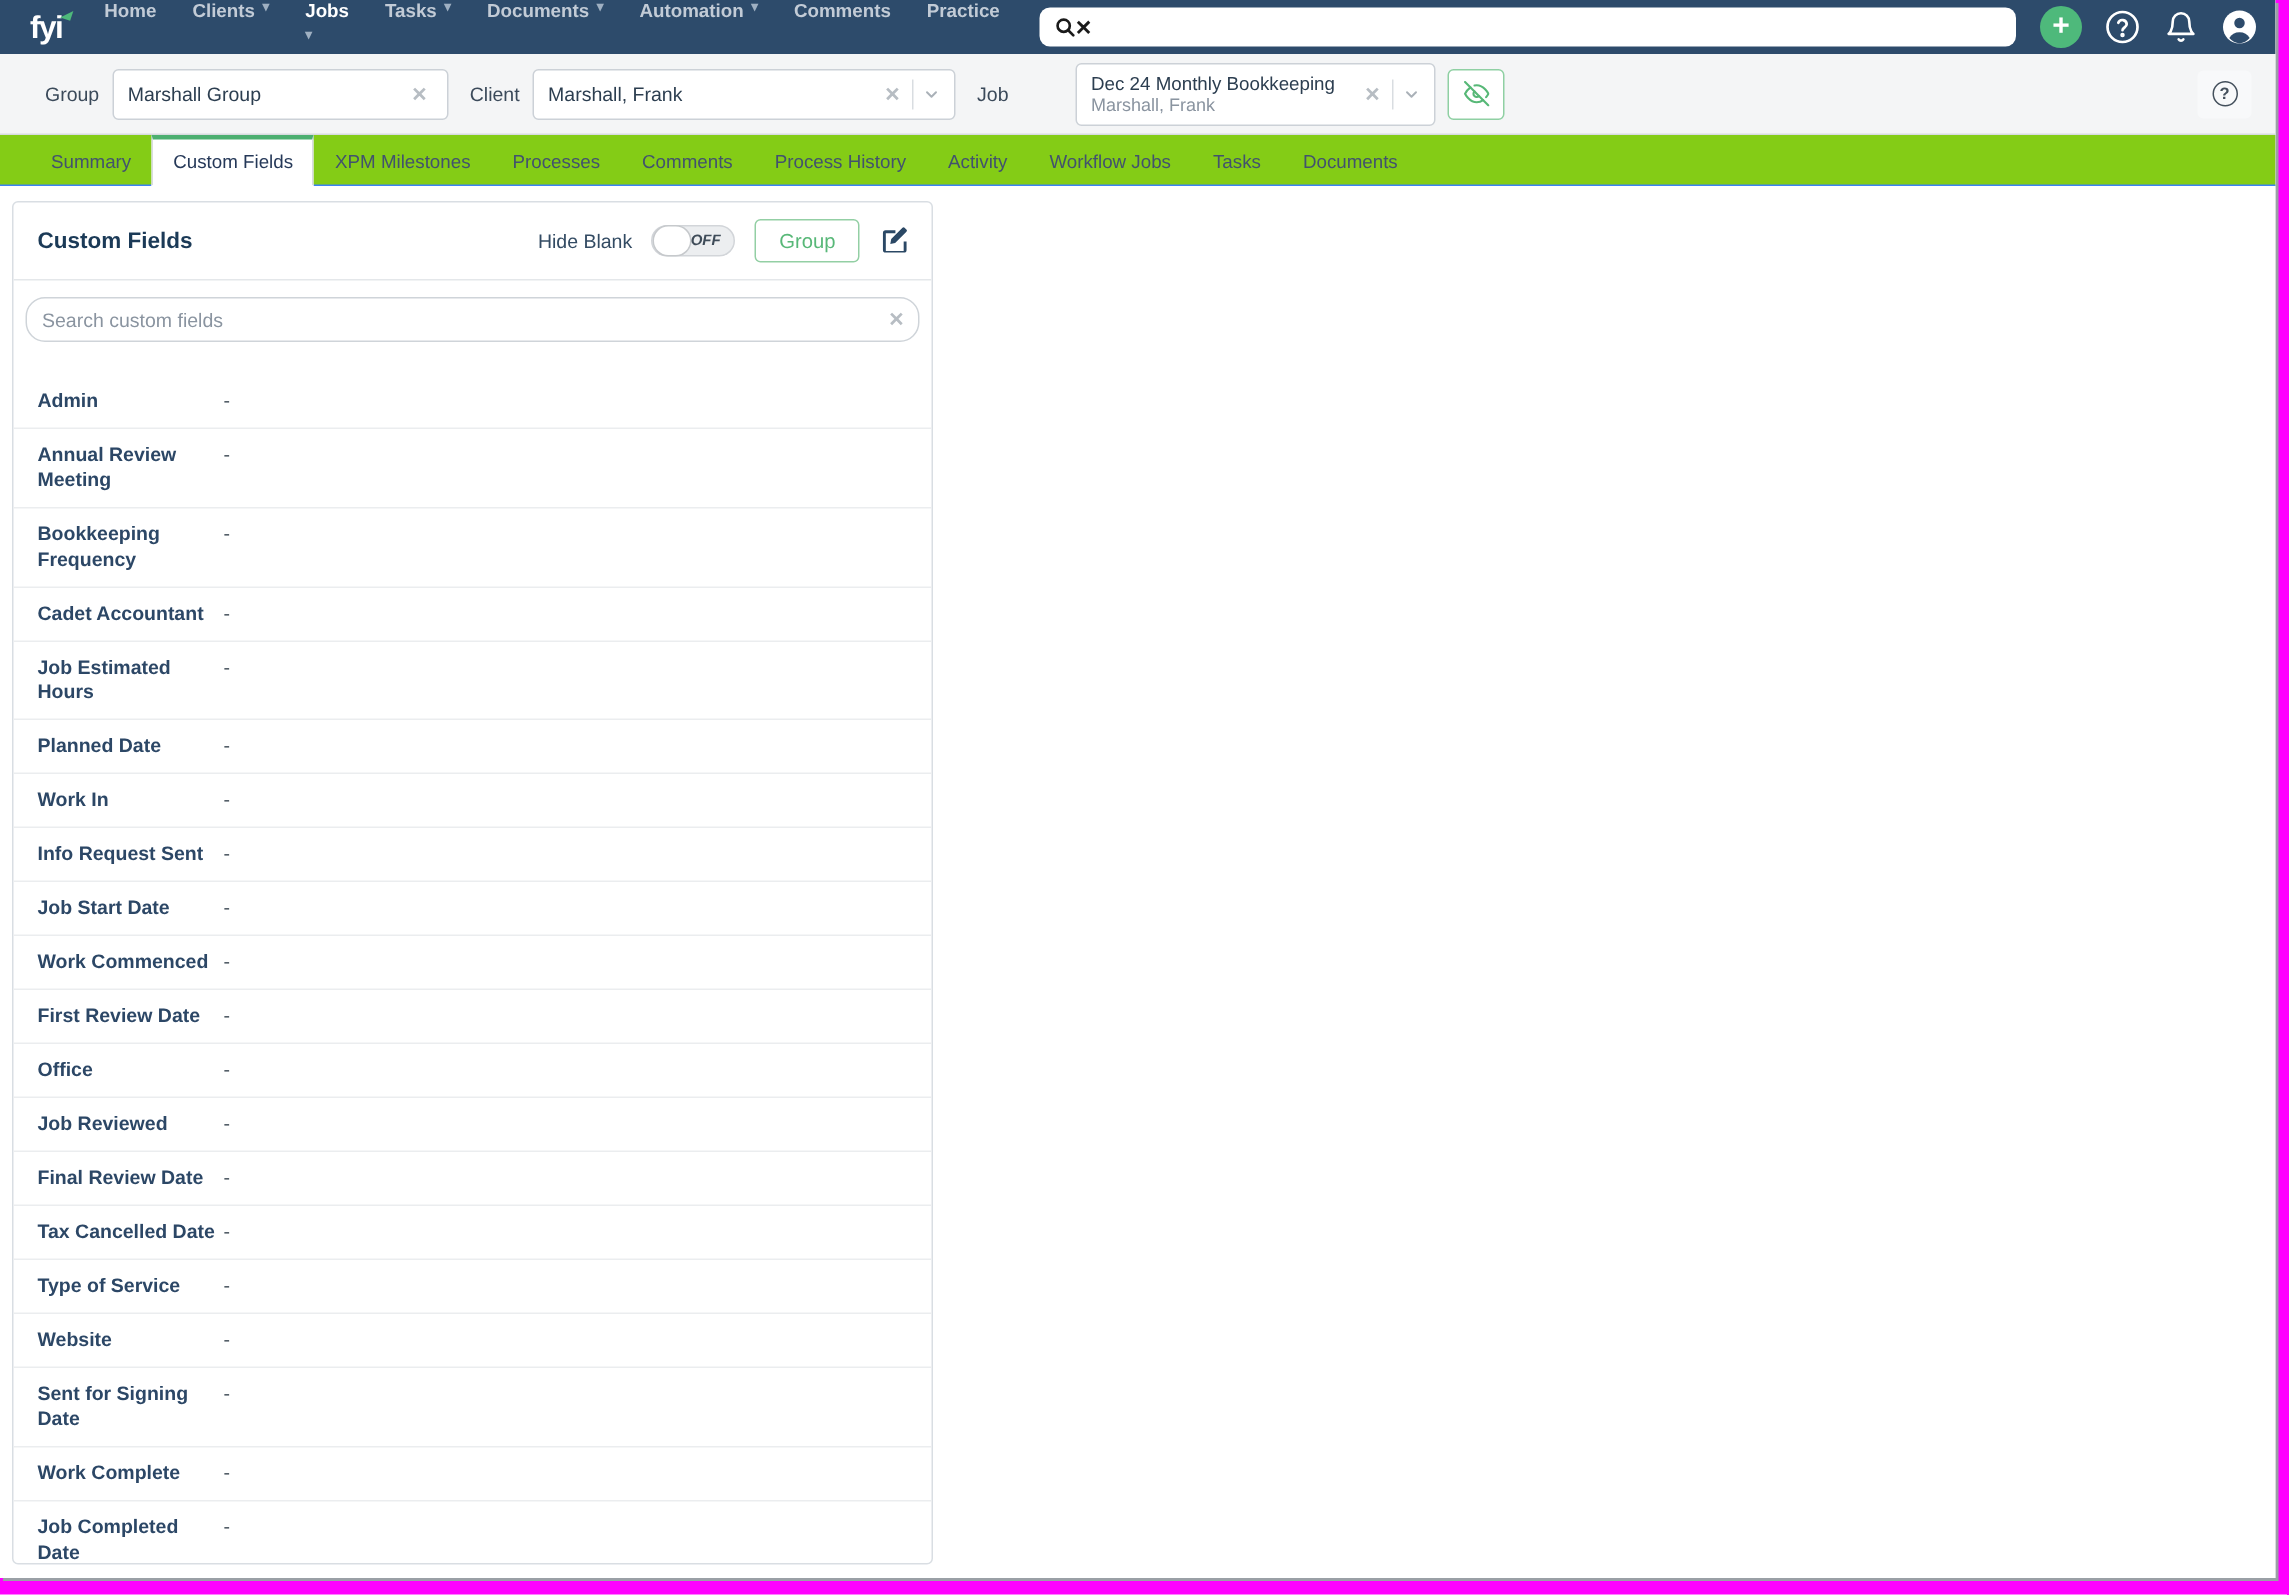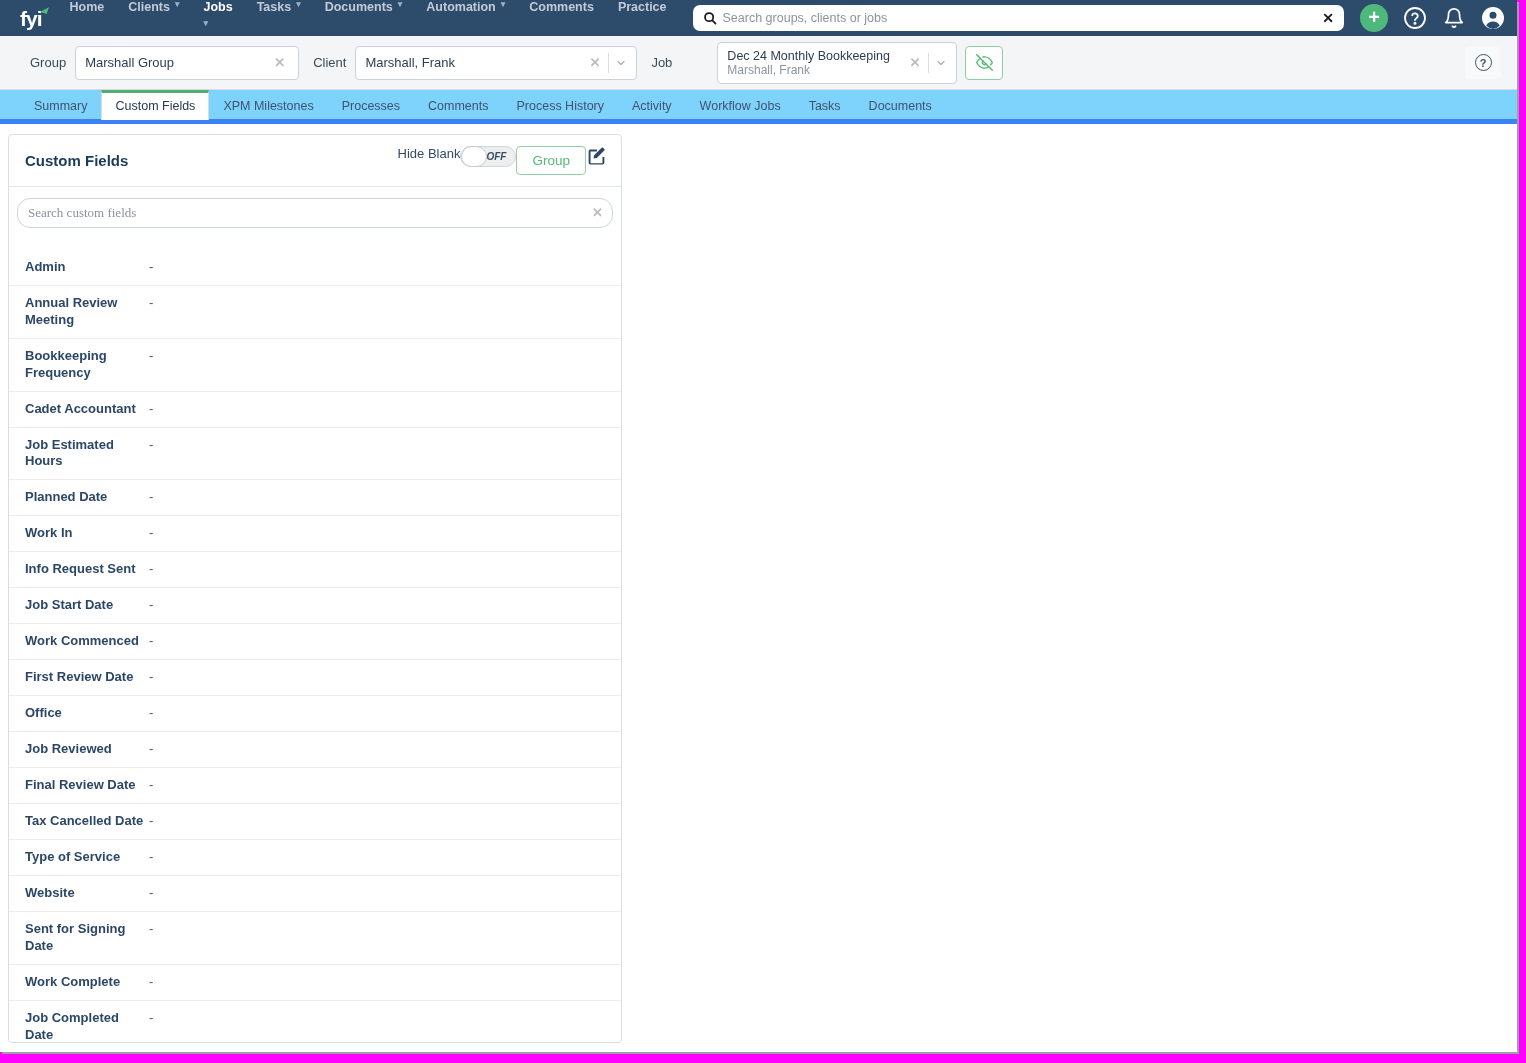"Search groups, clients or jobs" input { html: <input> -> none }
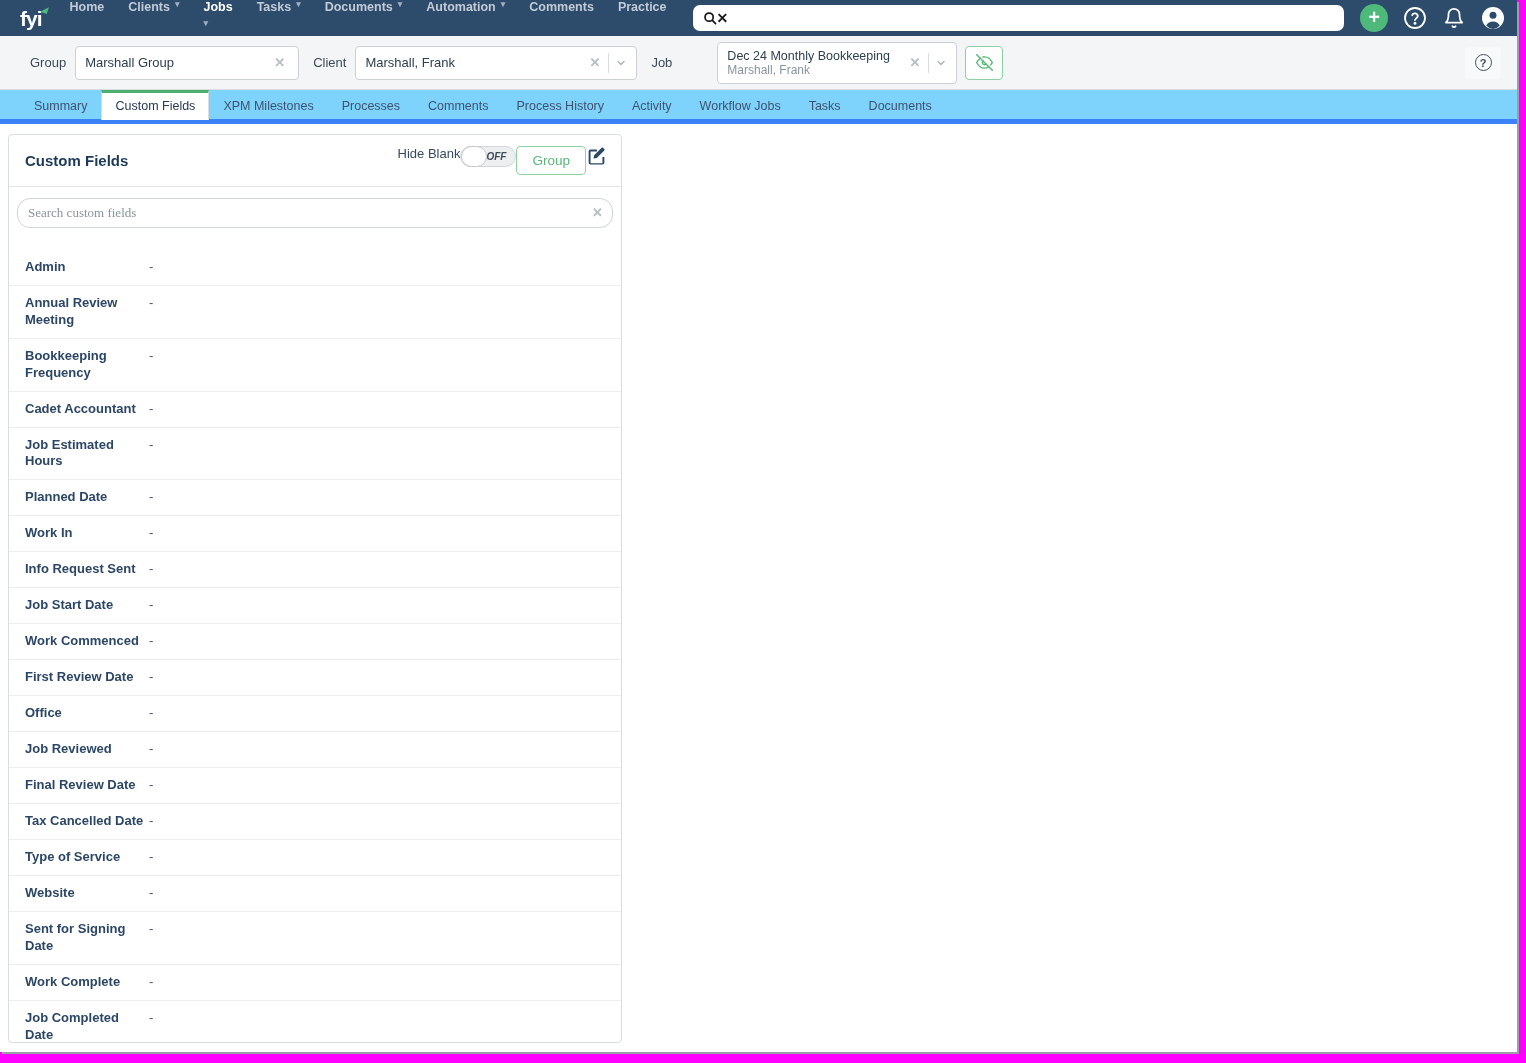"Summary" .tabbar { background: #7dd3fc -> #84cc16; border-bottom: 5px solid #3b82f6 -> 1px solid #3b82f6 }
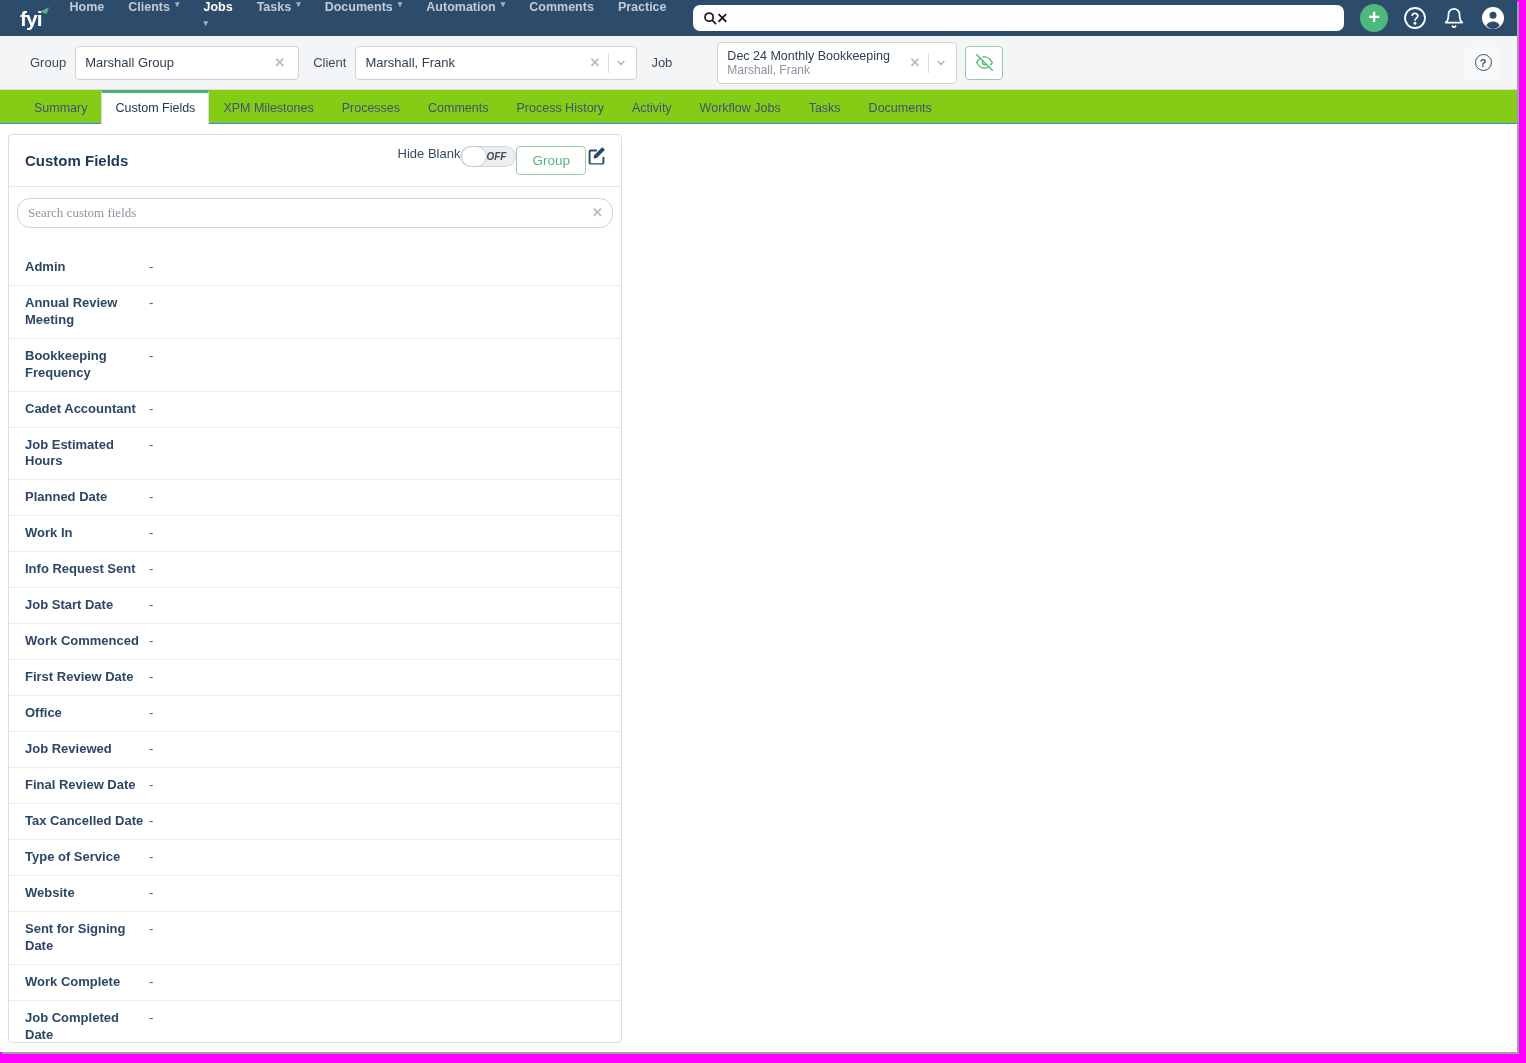"Hide Blank" .panel-controls { align-items: flex-start -> center; gap: none -> 13px }
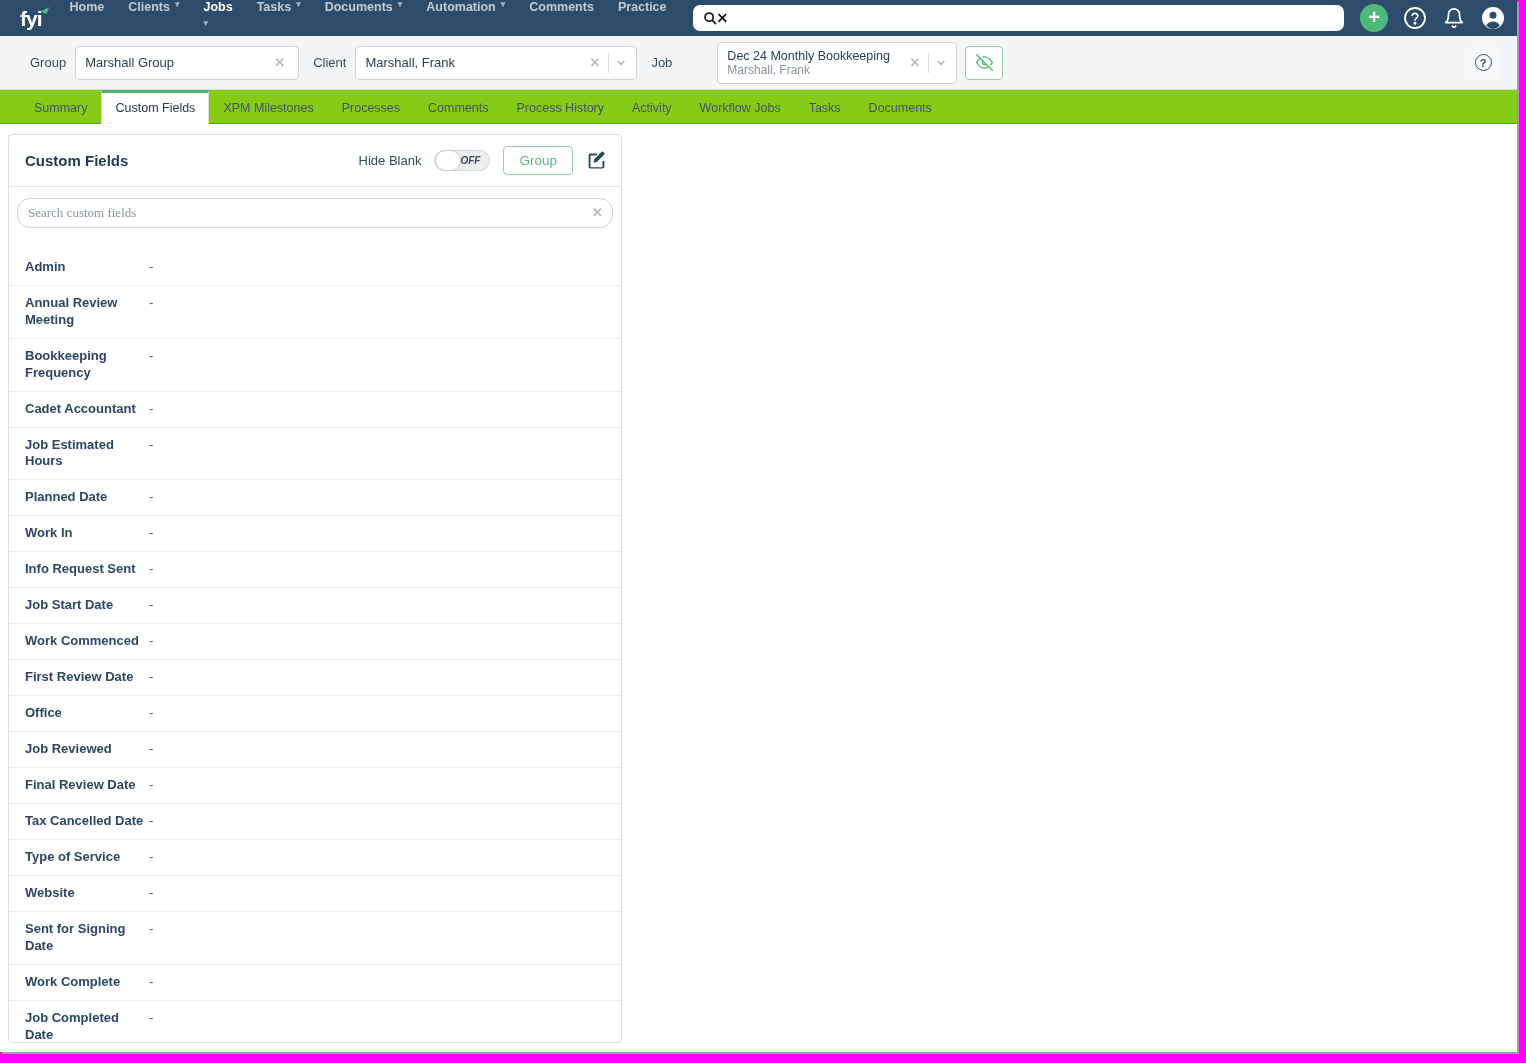"Search custom fields" .panel-search { font-family: Liberation Serif, serif -> Liberation Sans, sans-serif }
